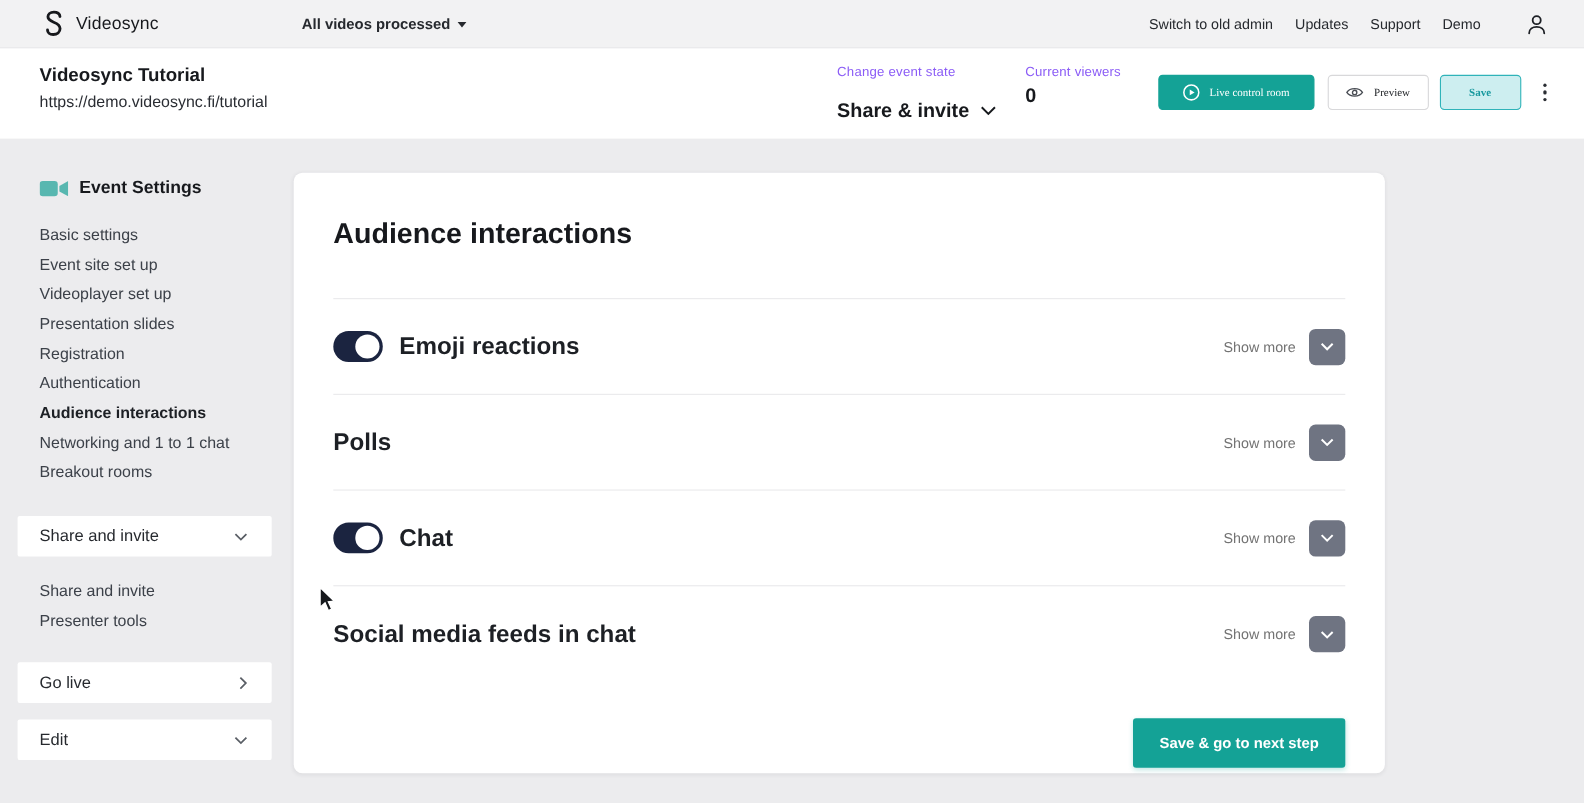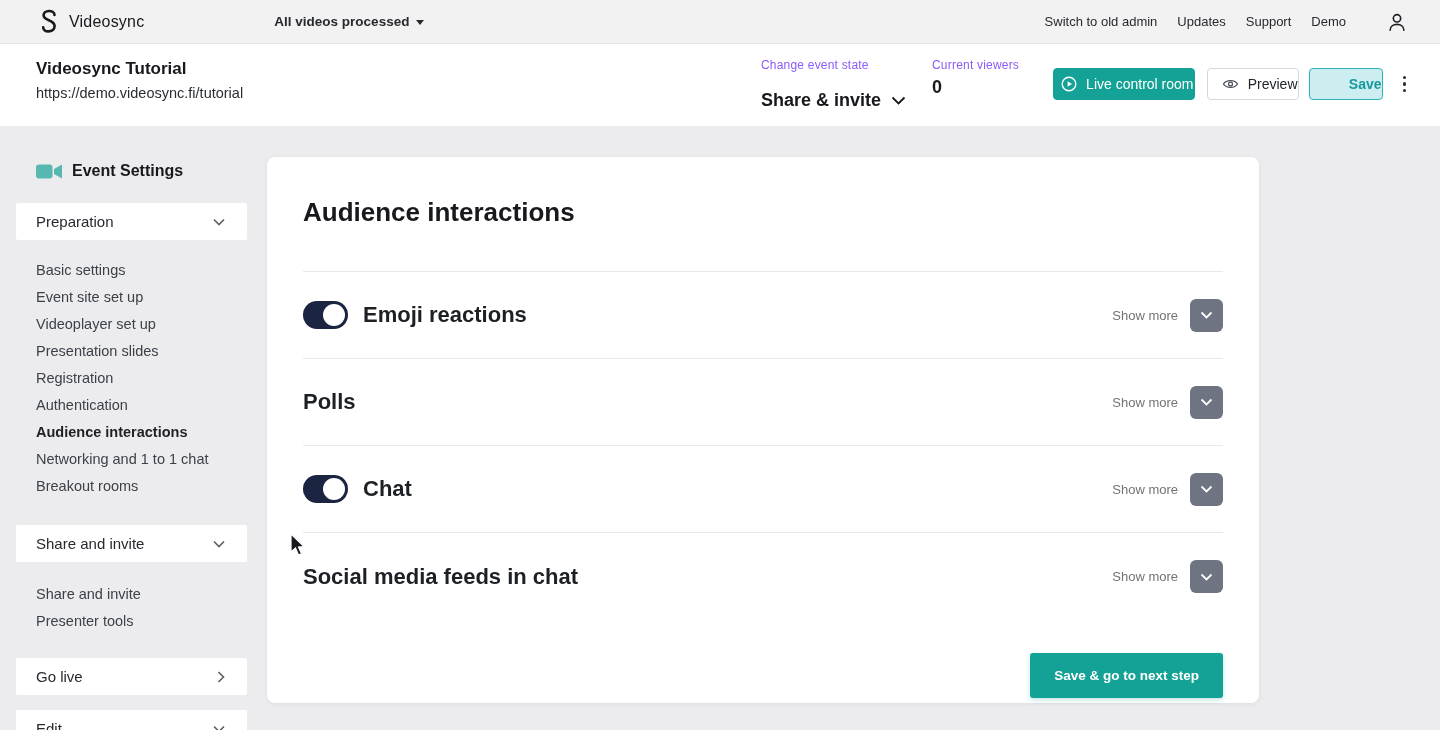"Live control room" .btn { font-family: Liberation Sans, sans-serif -> Liberation Serif, serif; font-size: 14px -> 10px; justify-content: flex-end -> center }
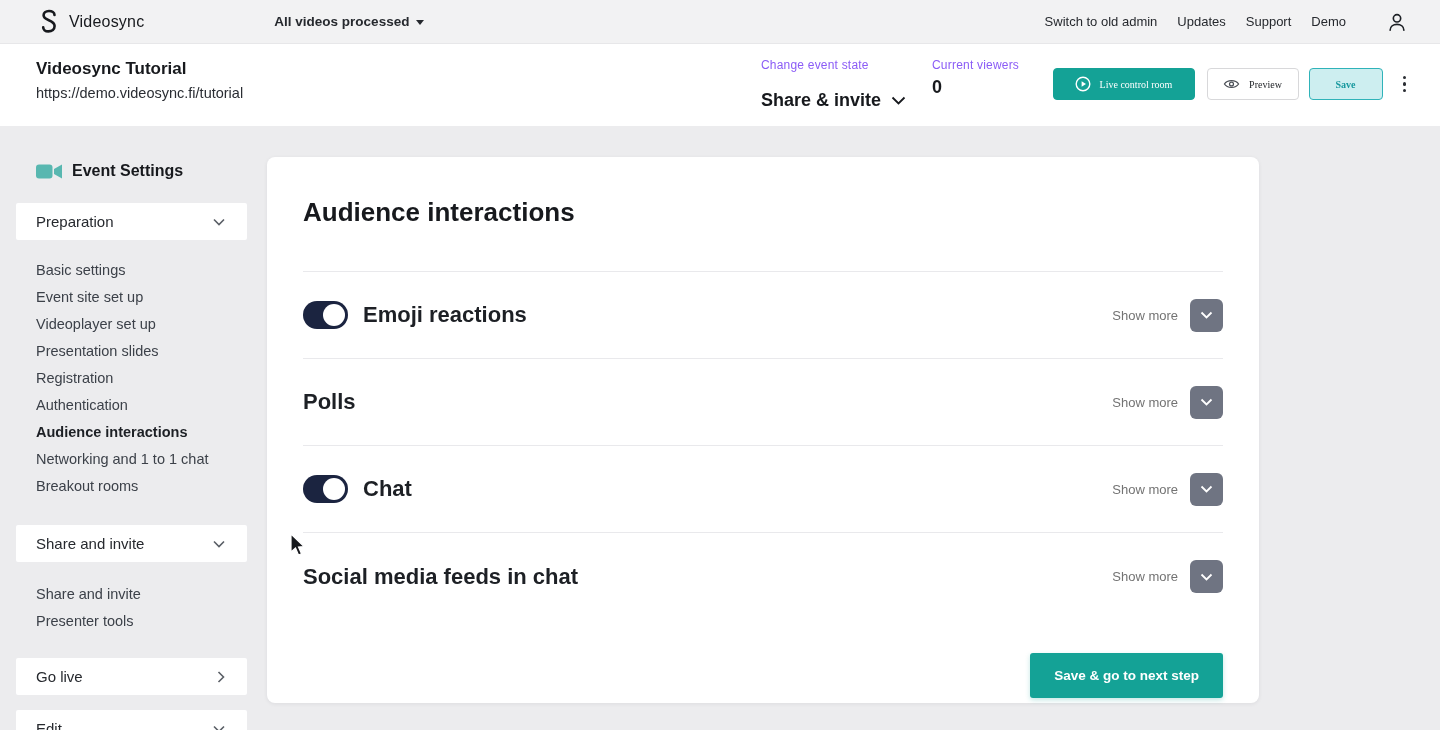"Preparation" div.group-header { html: <div> <span>Preparation</span> <svg> <polyline></polyline> </svg> </div> -> none }
